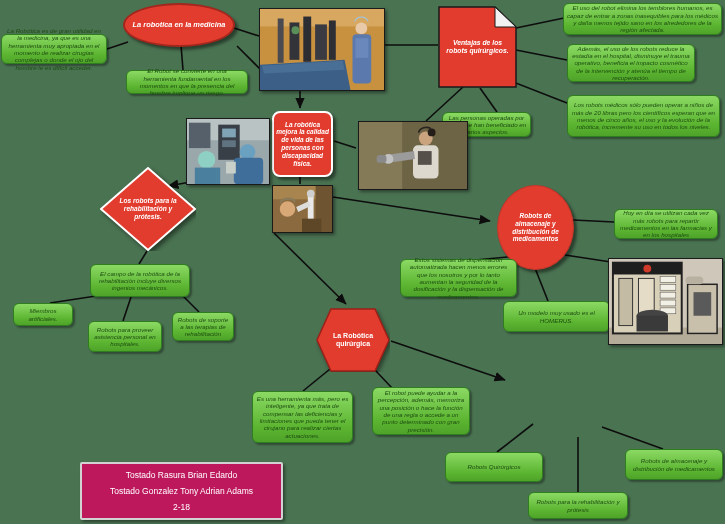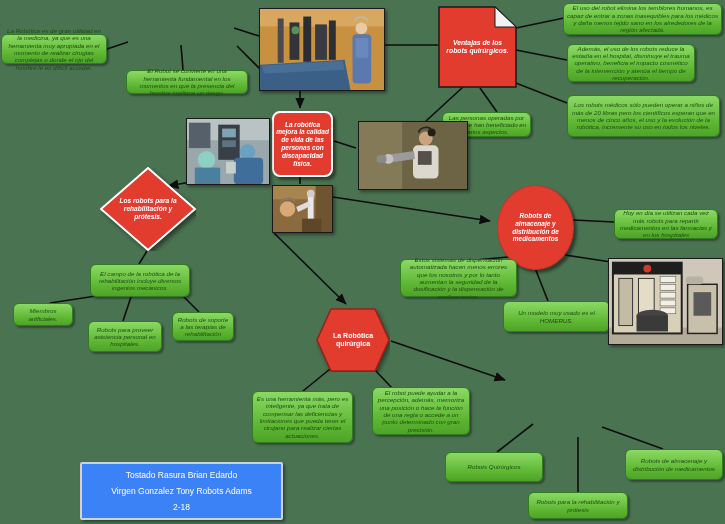"La robotica en la medicina" div.node { html: none -> <div> <span>La robotica en la medicina</span> </div> }
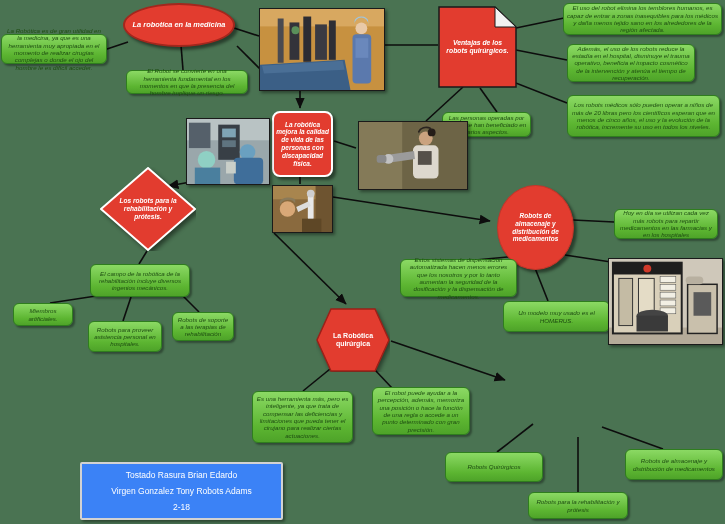"Tostado Rasura Brian Edardo" .credits { background: #3b82f6 -> #be185d }
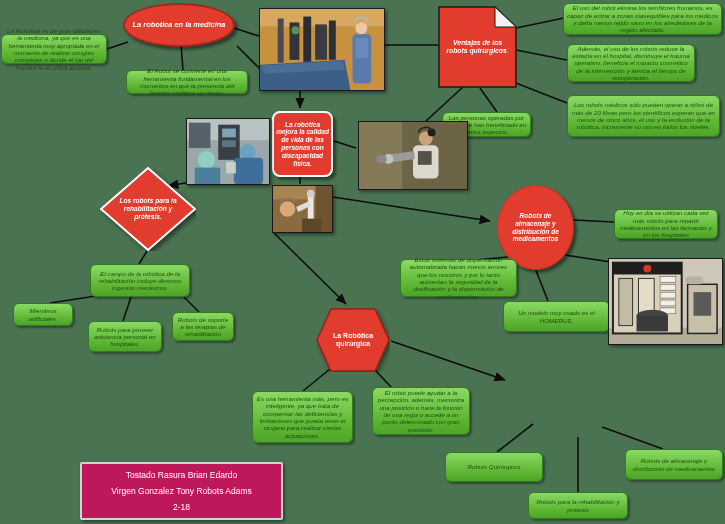"Virgen Gonzalez Tony Robots Adams" div { text: Virgen Gonzalez Tony Robots -> Tostado Gonzalez Tony Adrian }
